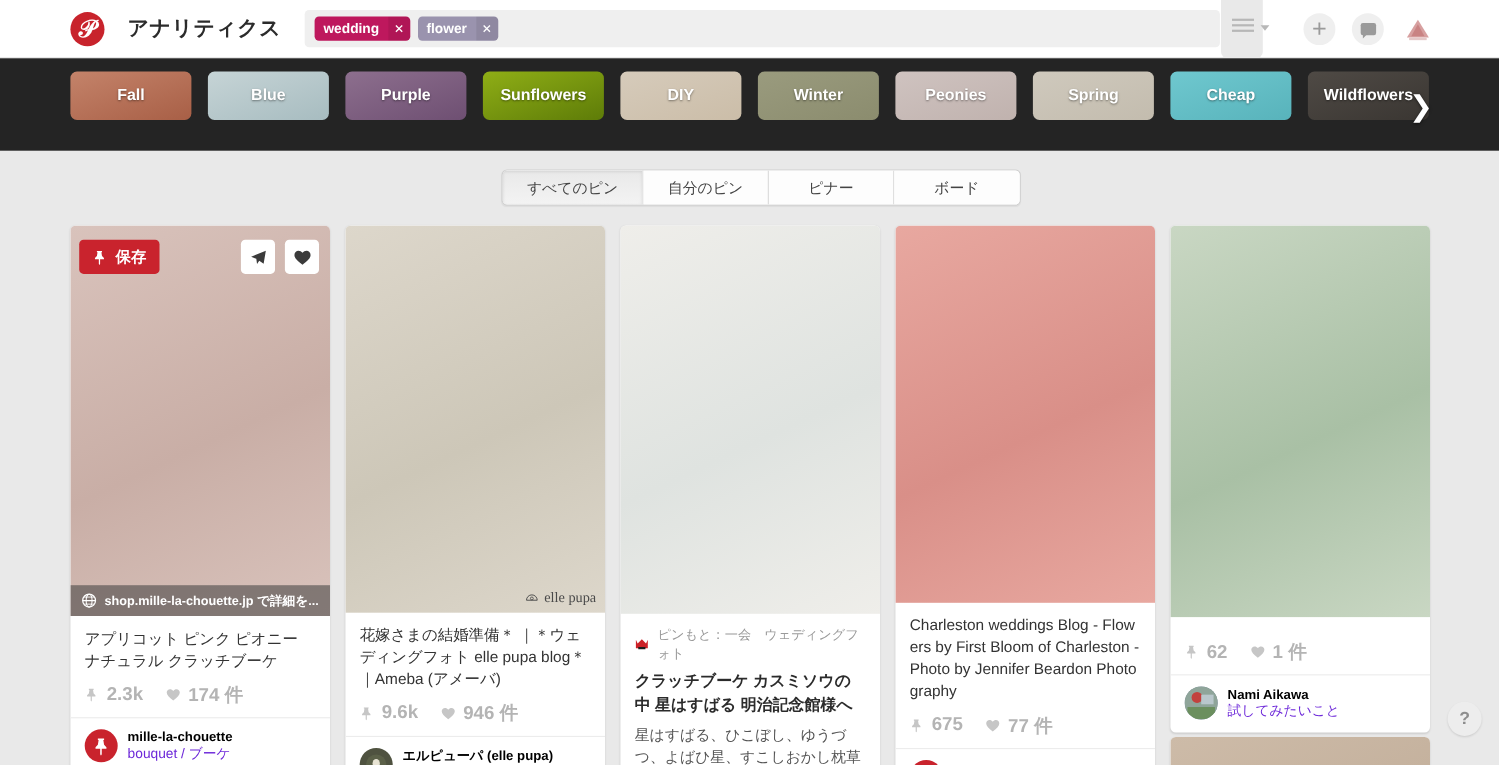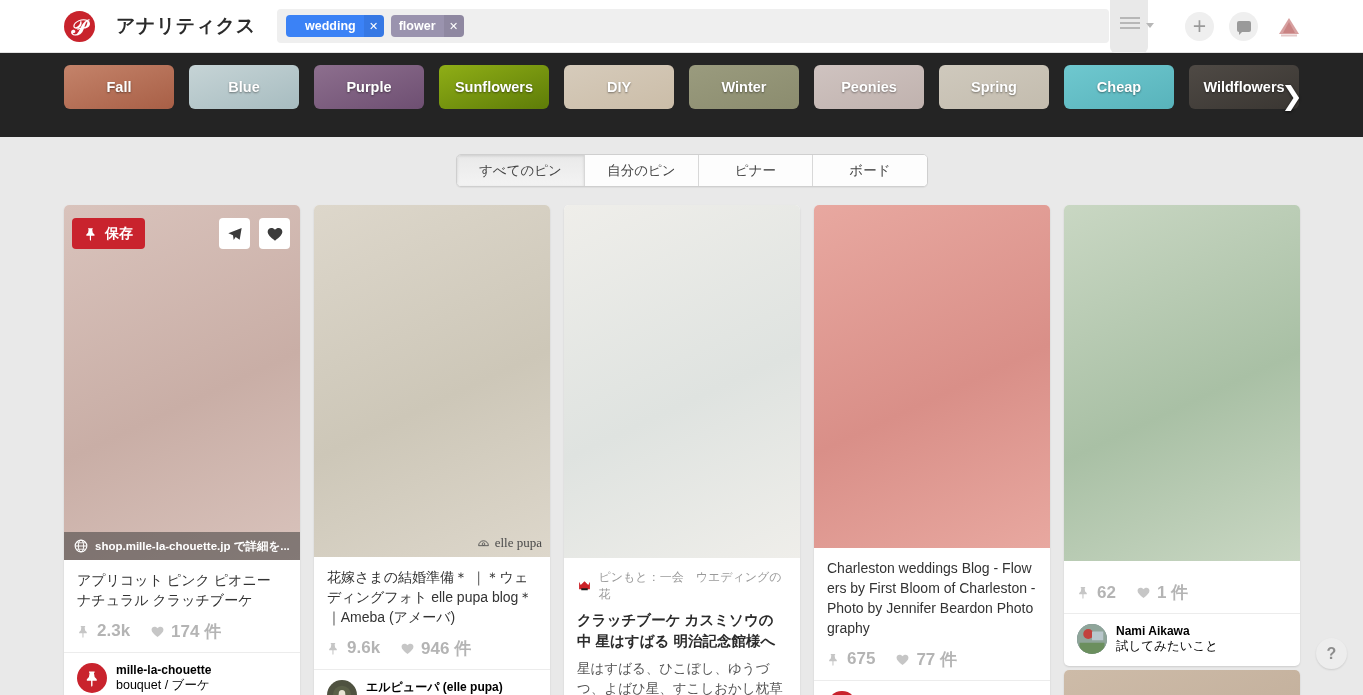"wedding" div.tag { background: #3b82f6 -> #be185d; padding-left: 11px -> none }
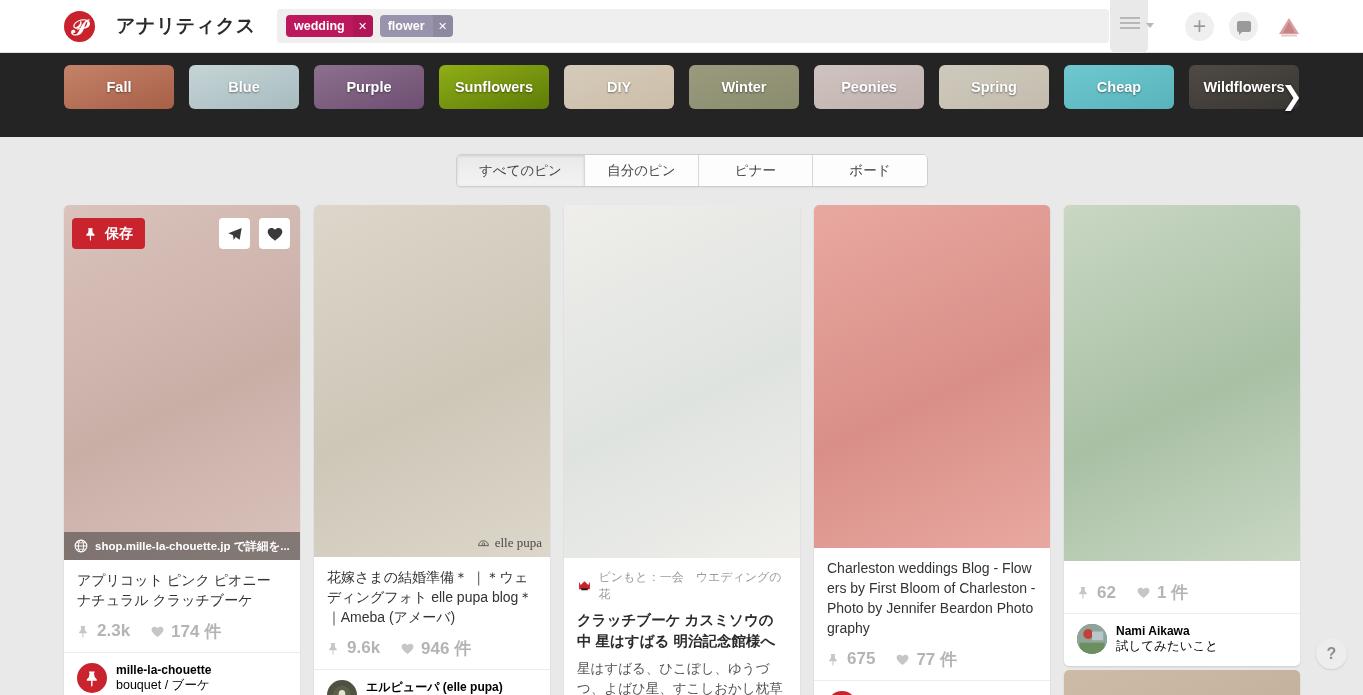"ピンもと：一会 ウエディングの花" span { text: エディングの花 -> ェディングフォト }
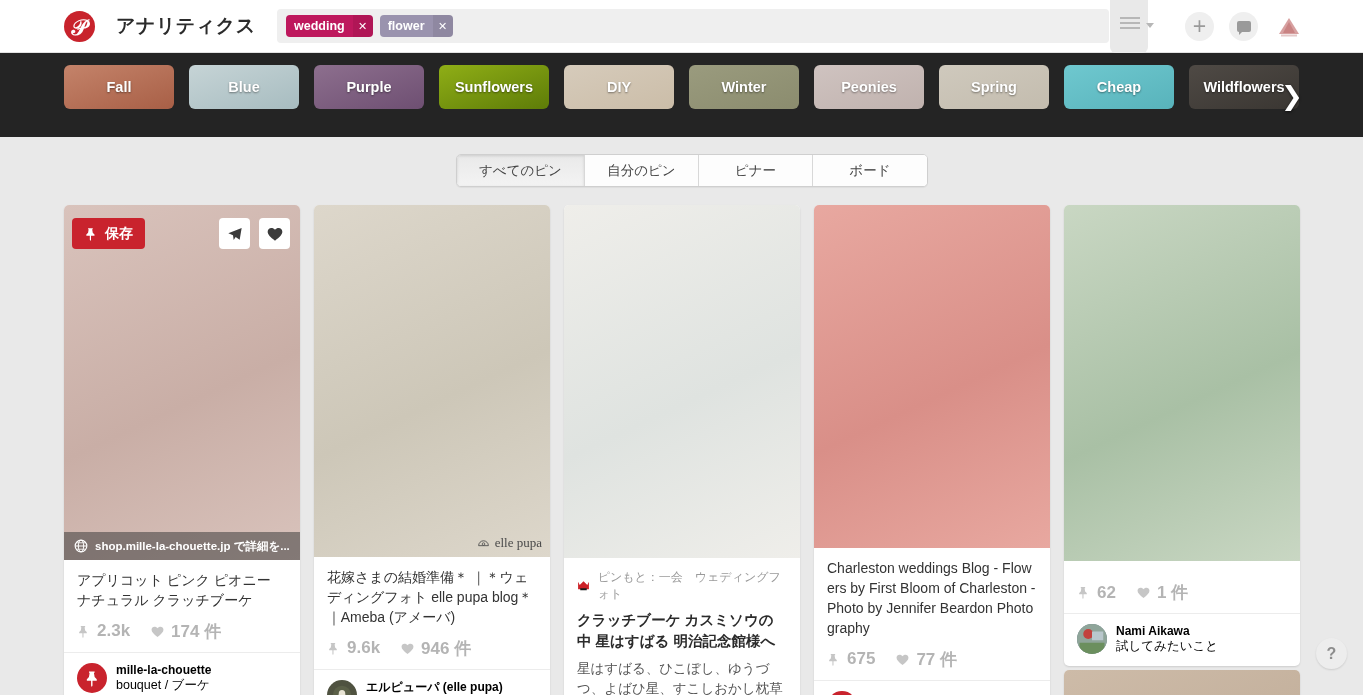"試してみたいこと" .attrib-sub { color: #000000 -> #6d28d9 }
